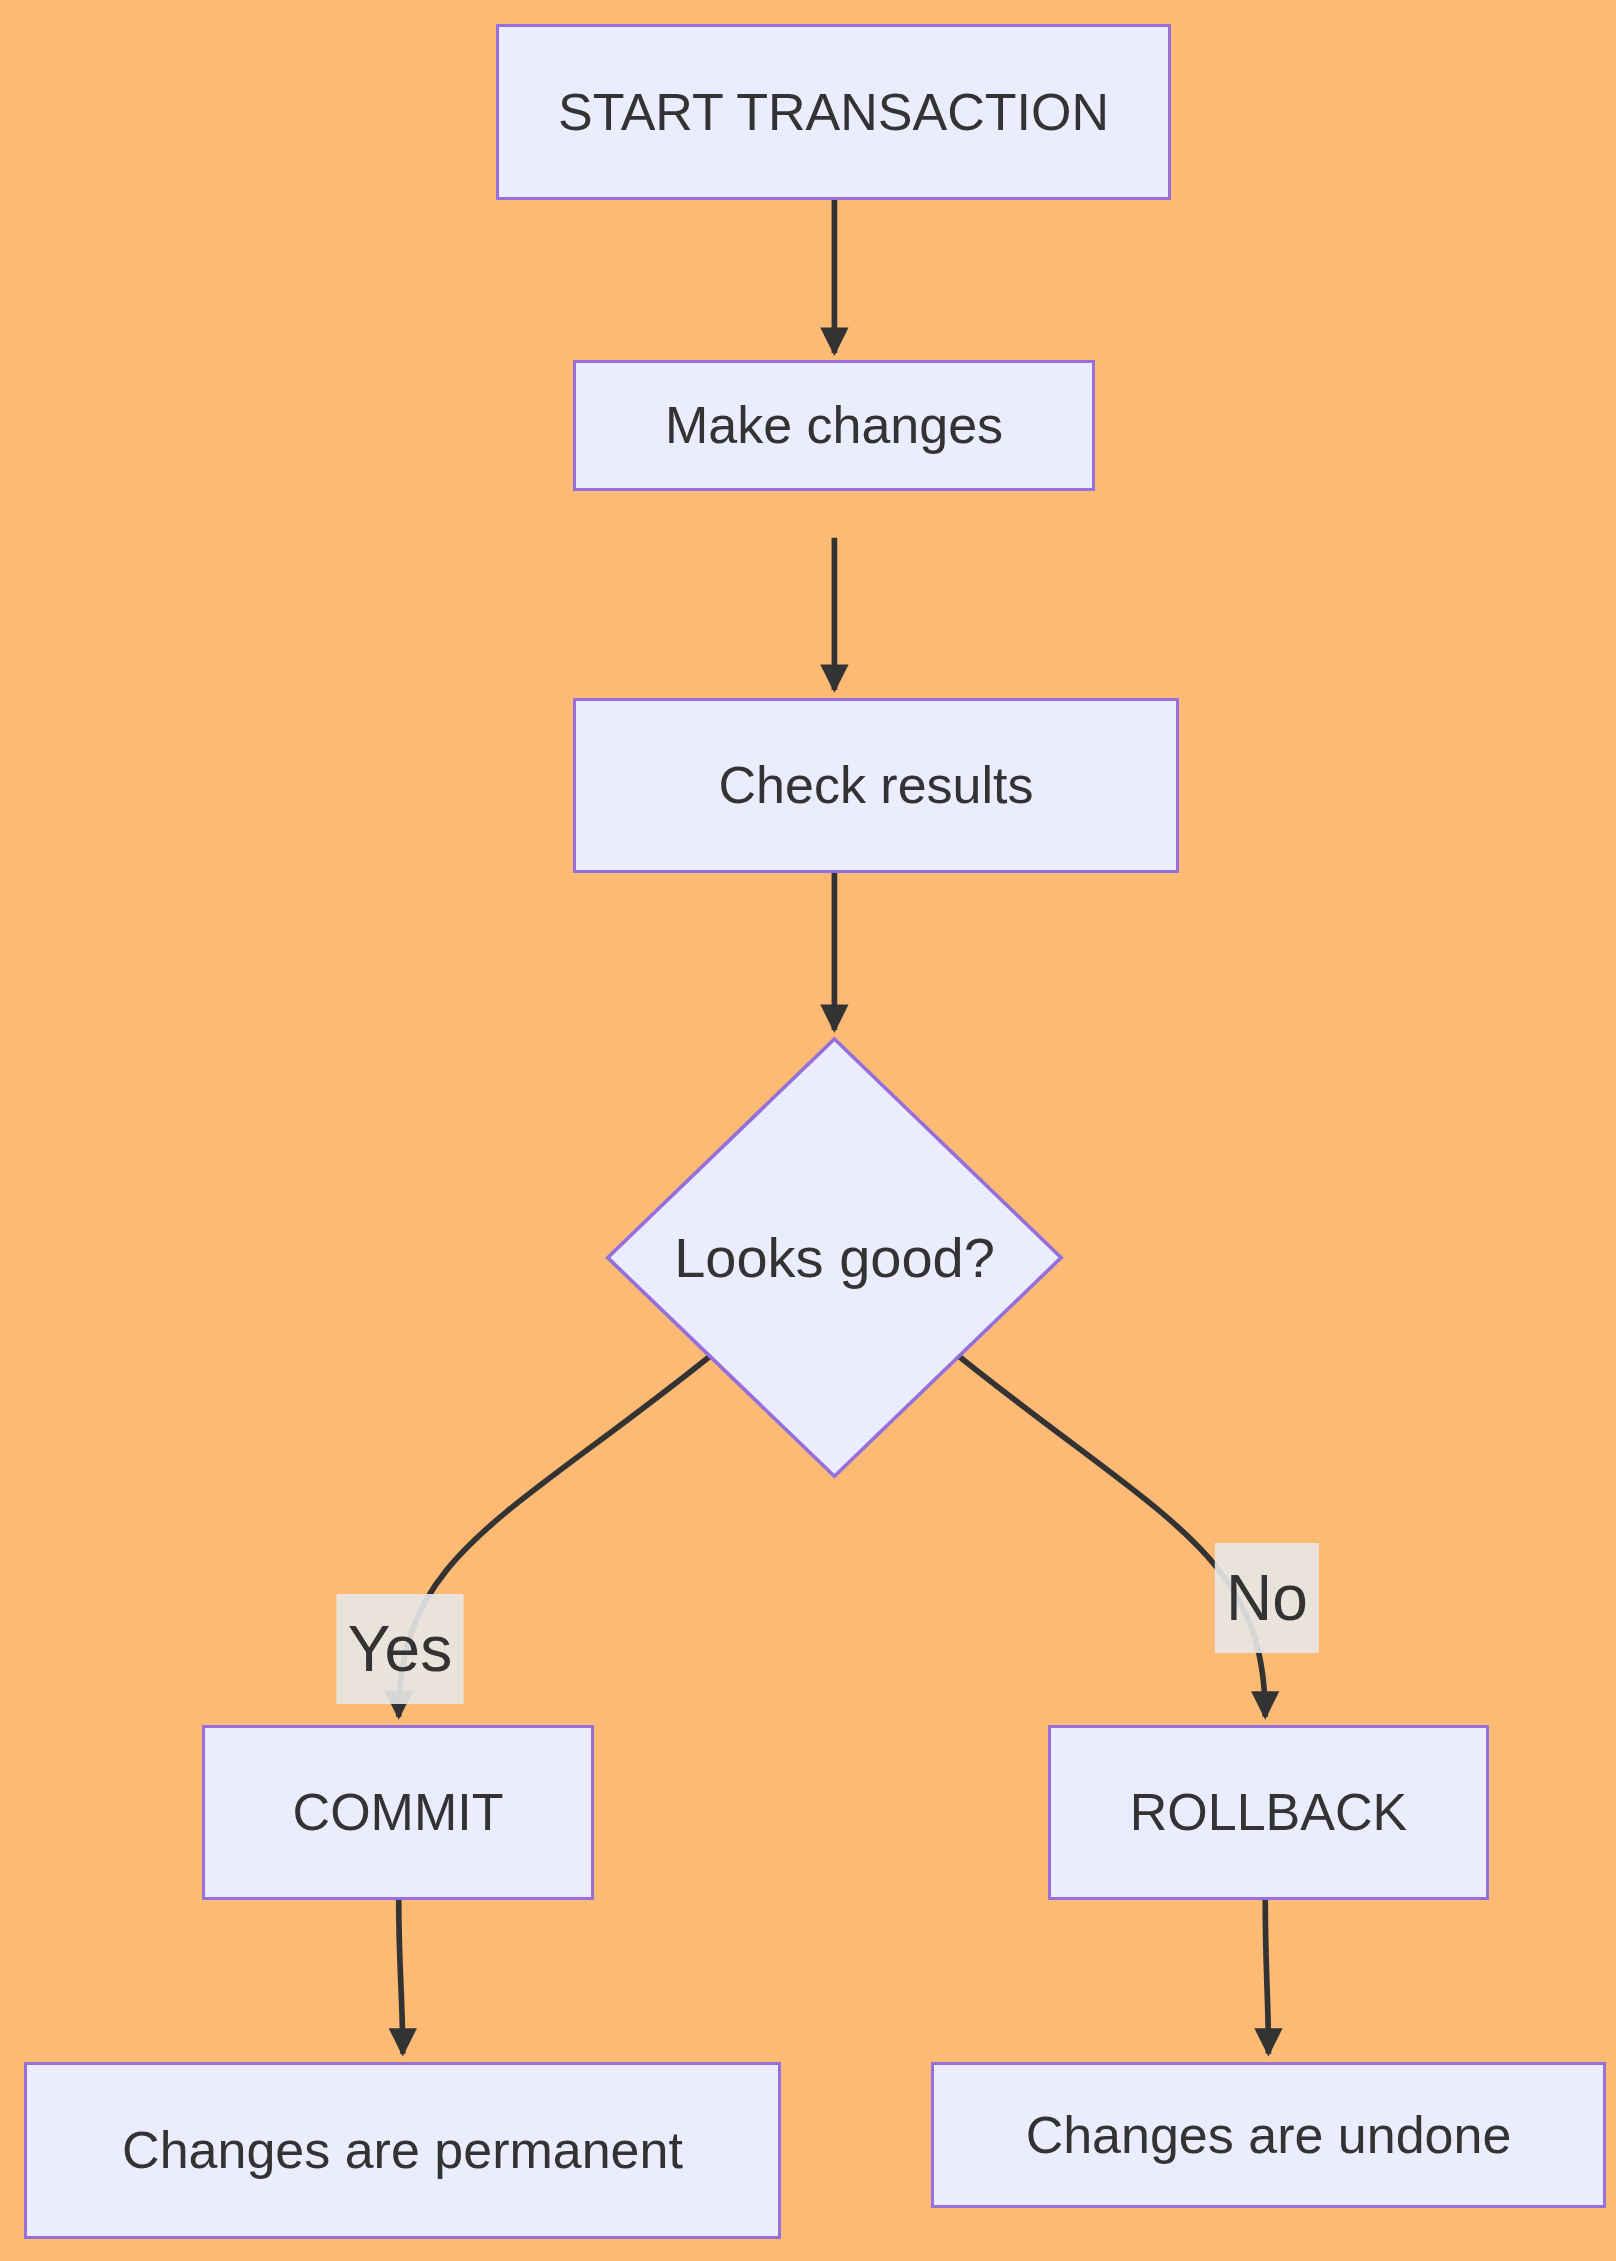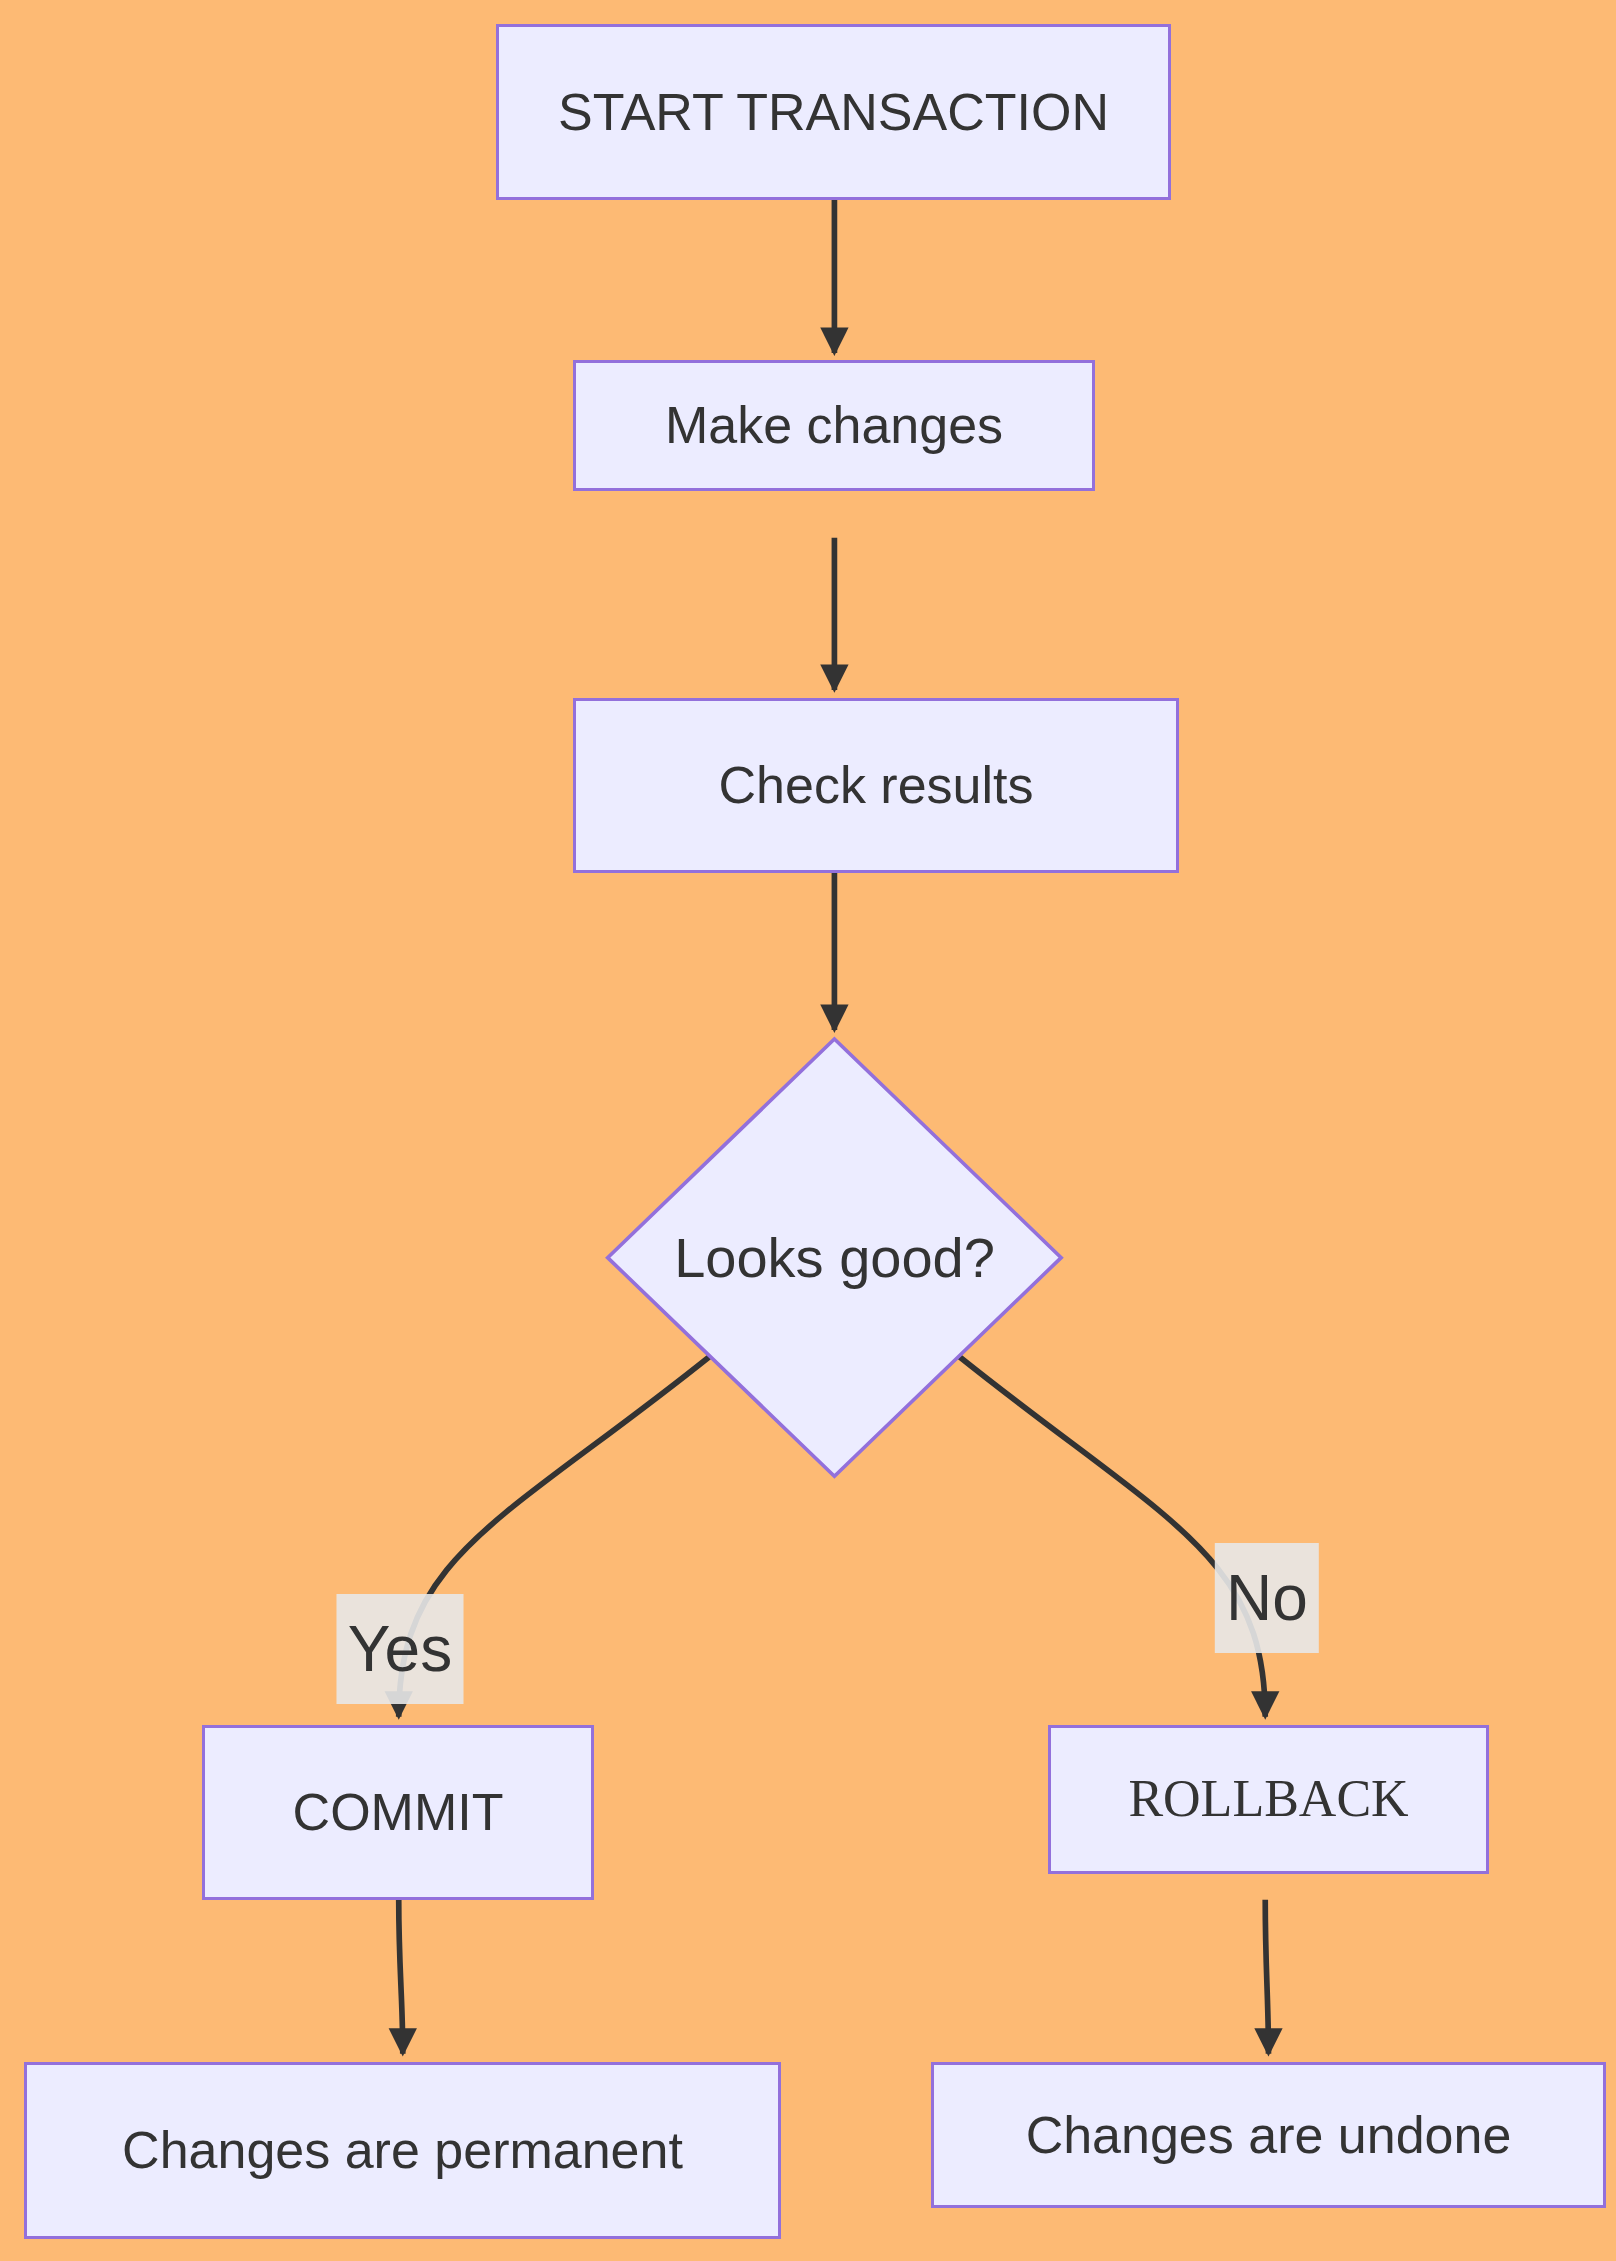"ROLLBACK" div.node { font-family: Liberation Serif, serif -> none; height: 149px -> 175px }
